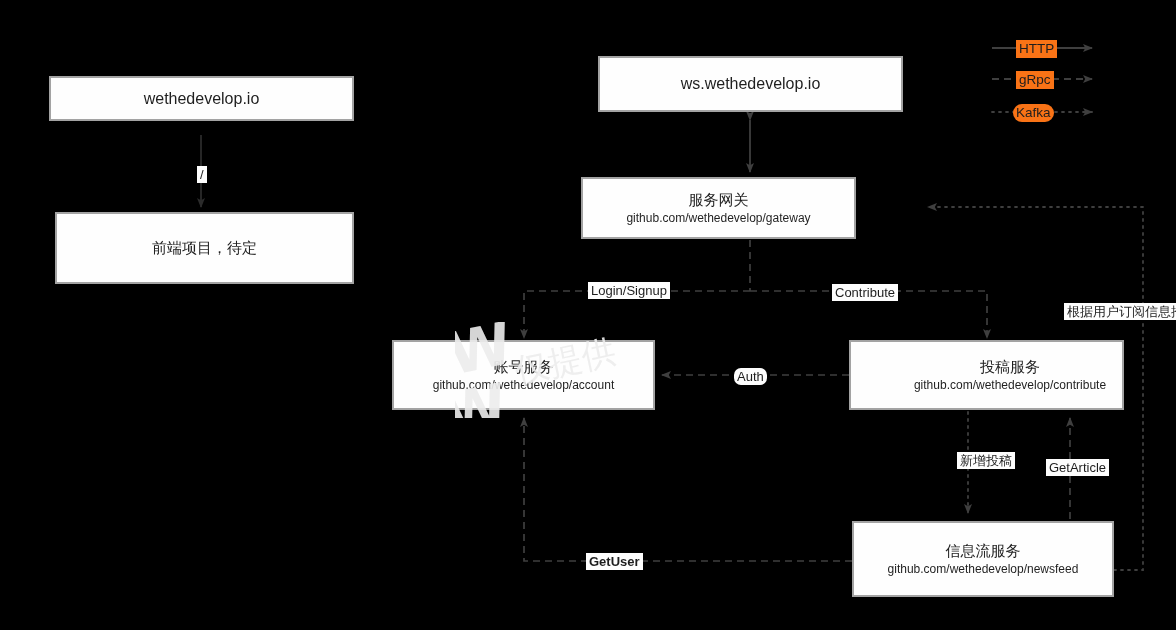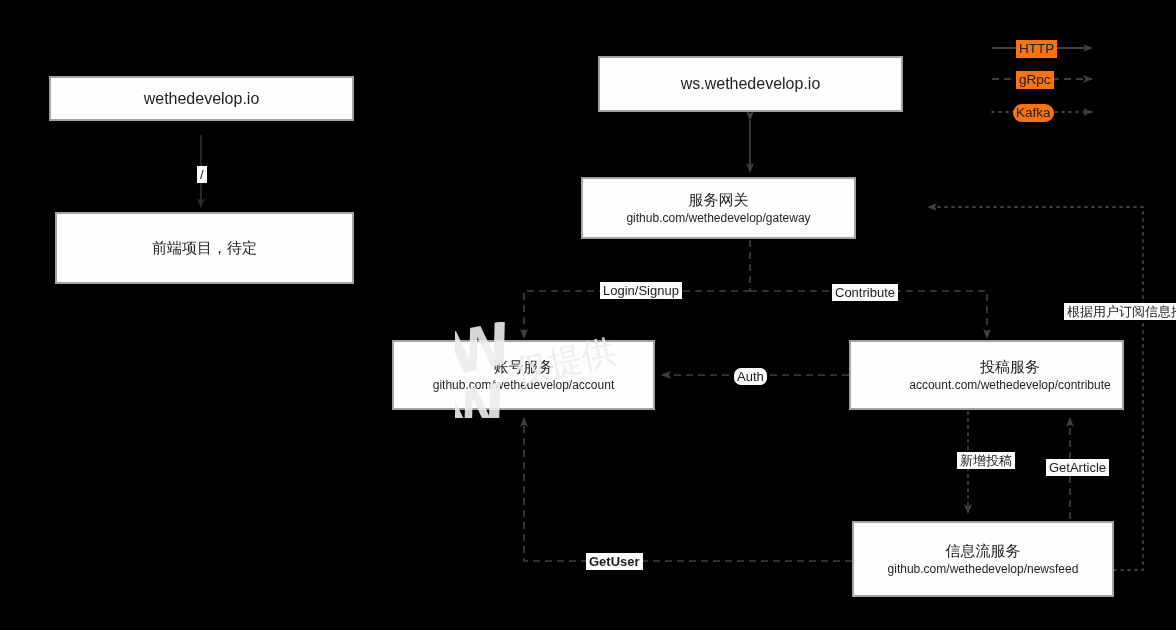"Login/Signup" div.edge-label { left: 600px -> 588px }
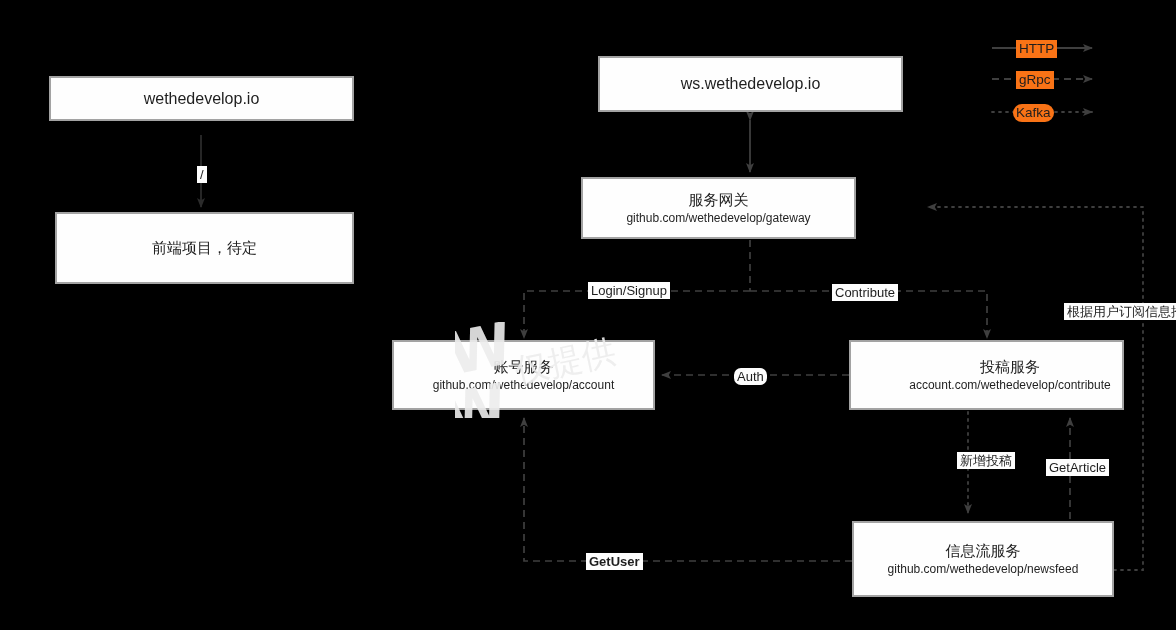"account.com/wethedevelop/contribute" span.t2 { text: account.com/wethedevelop/contribute -> github.com/wethedevelop/contribute }
